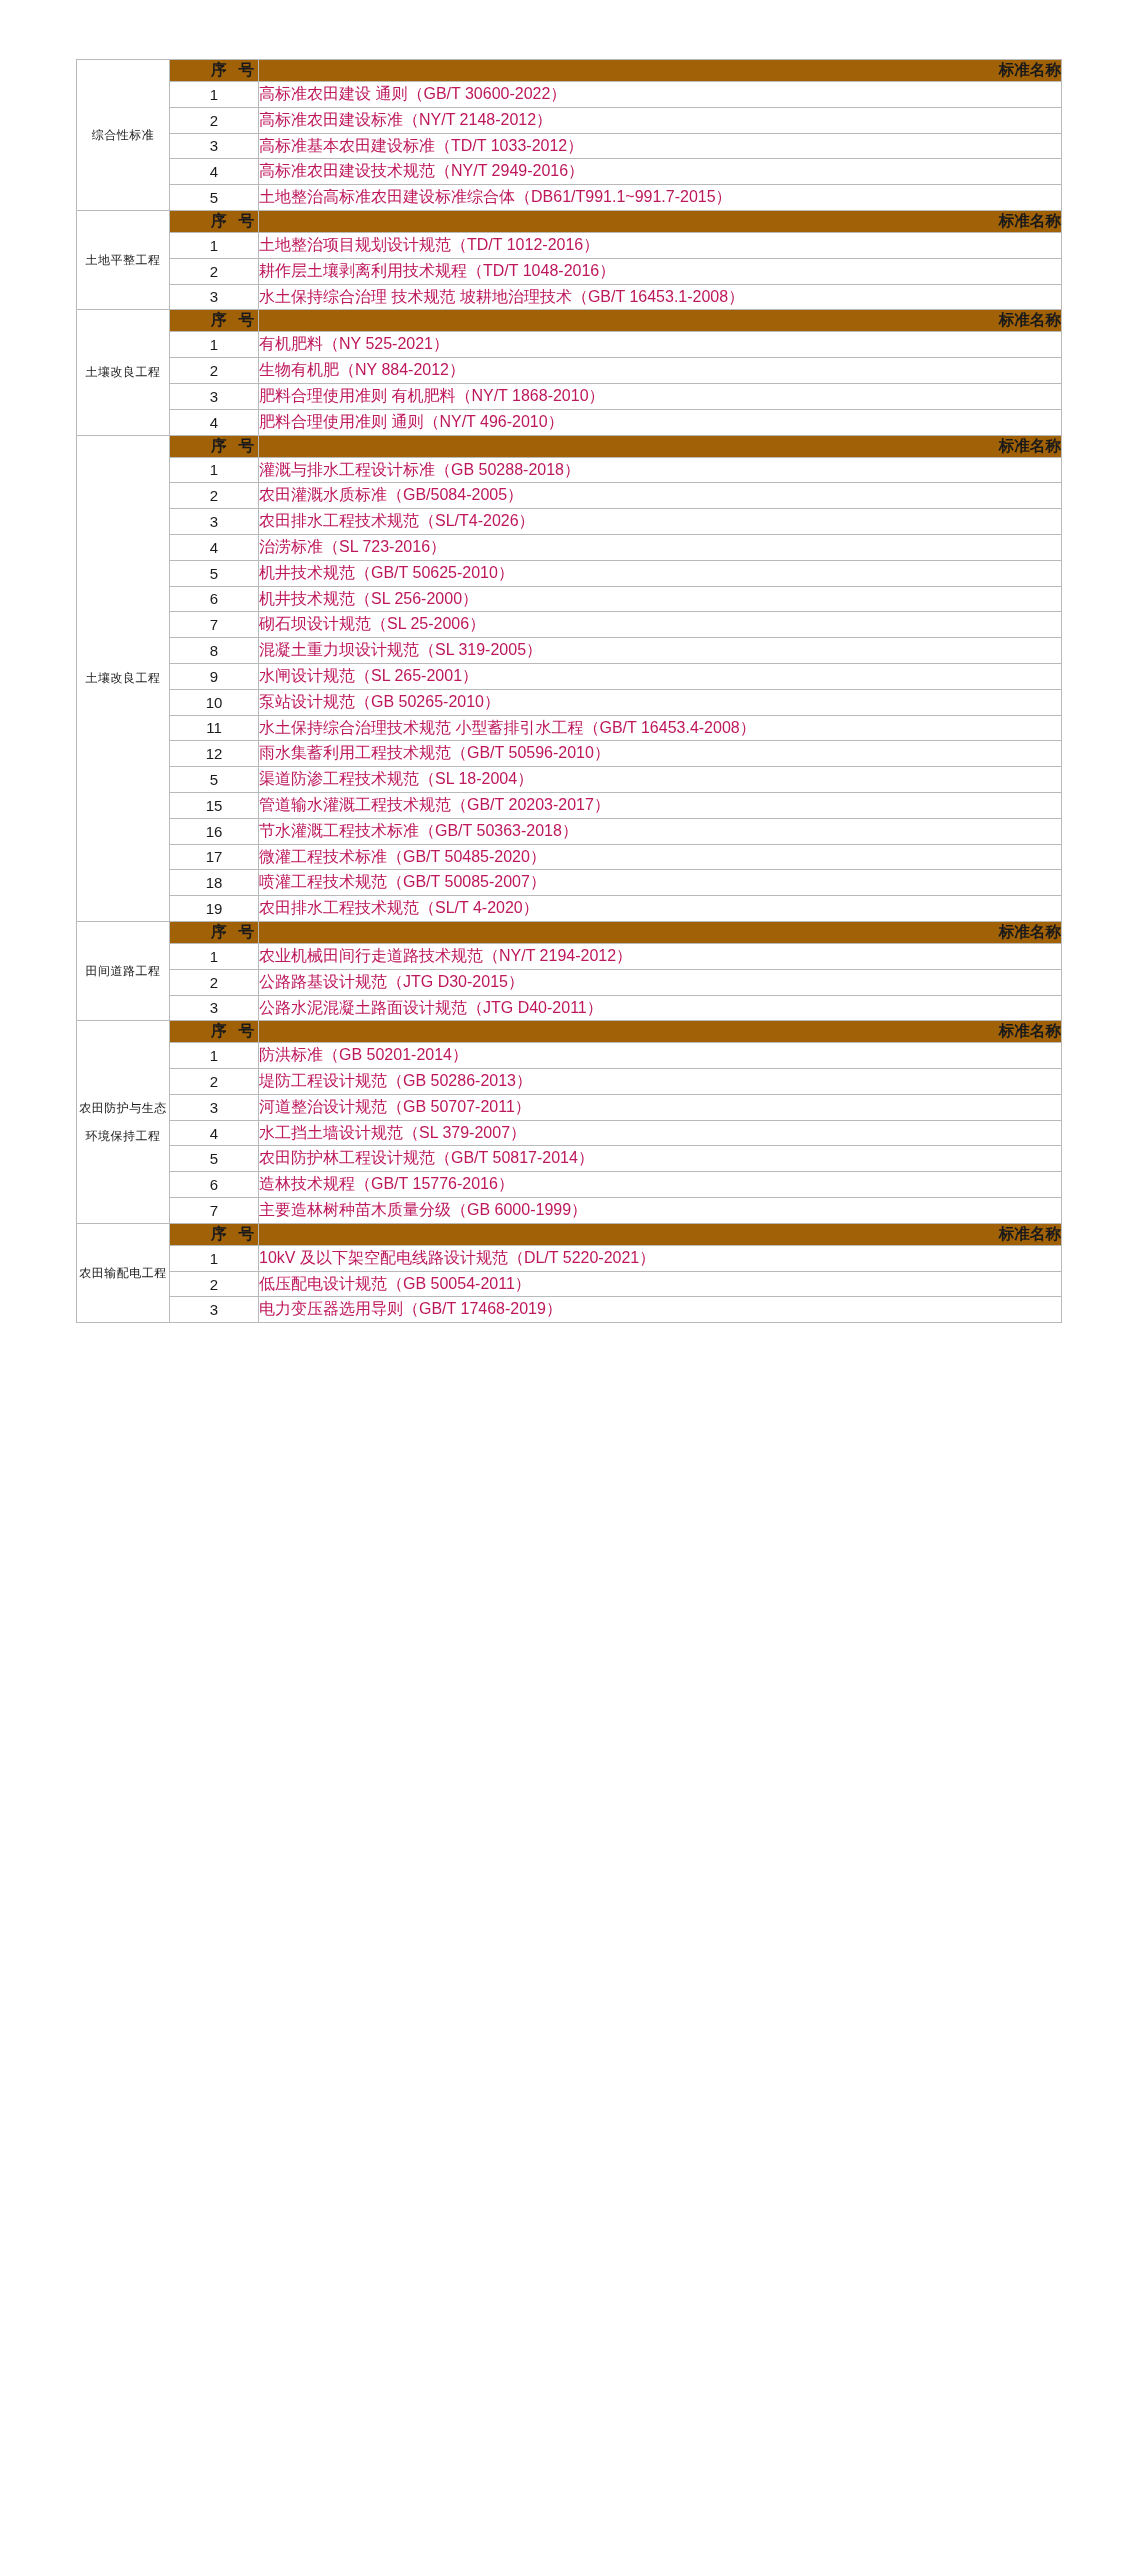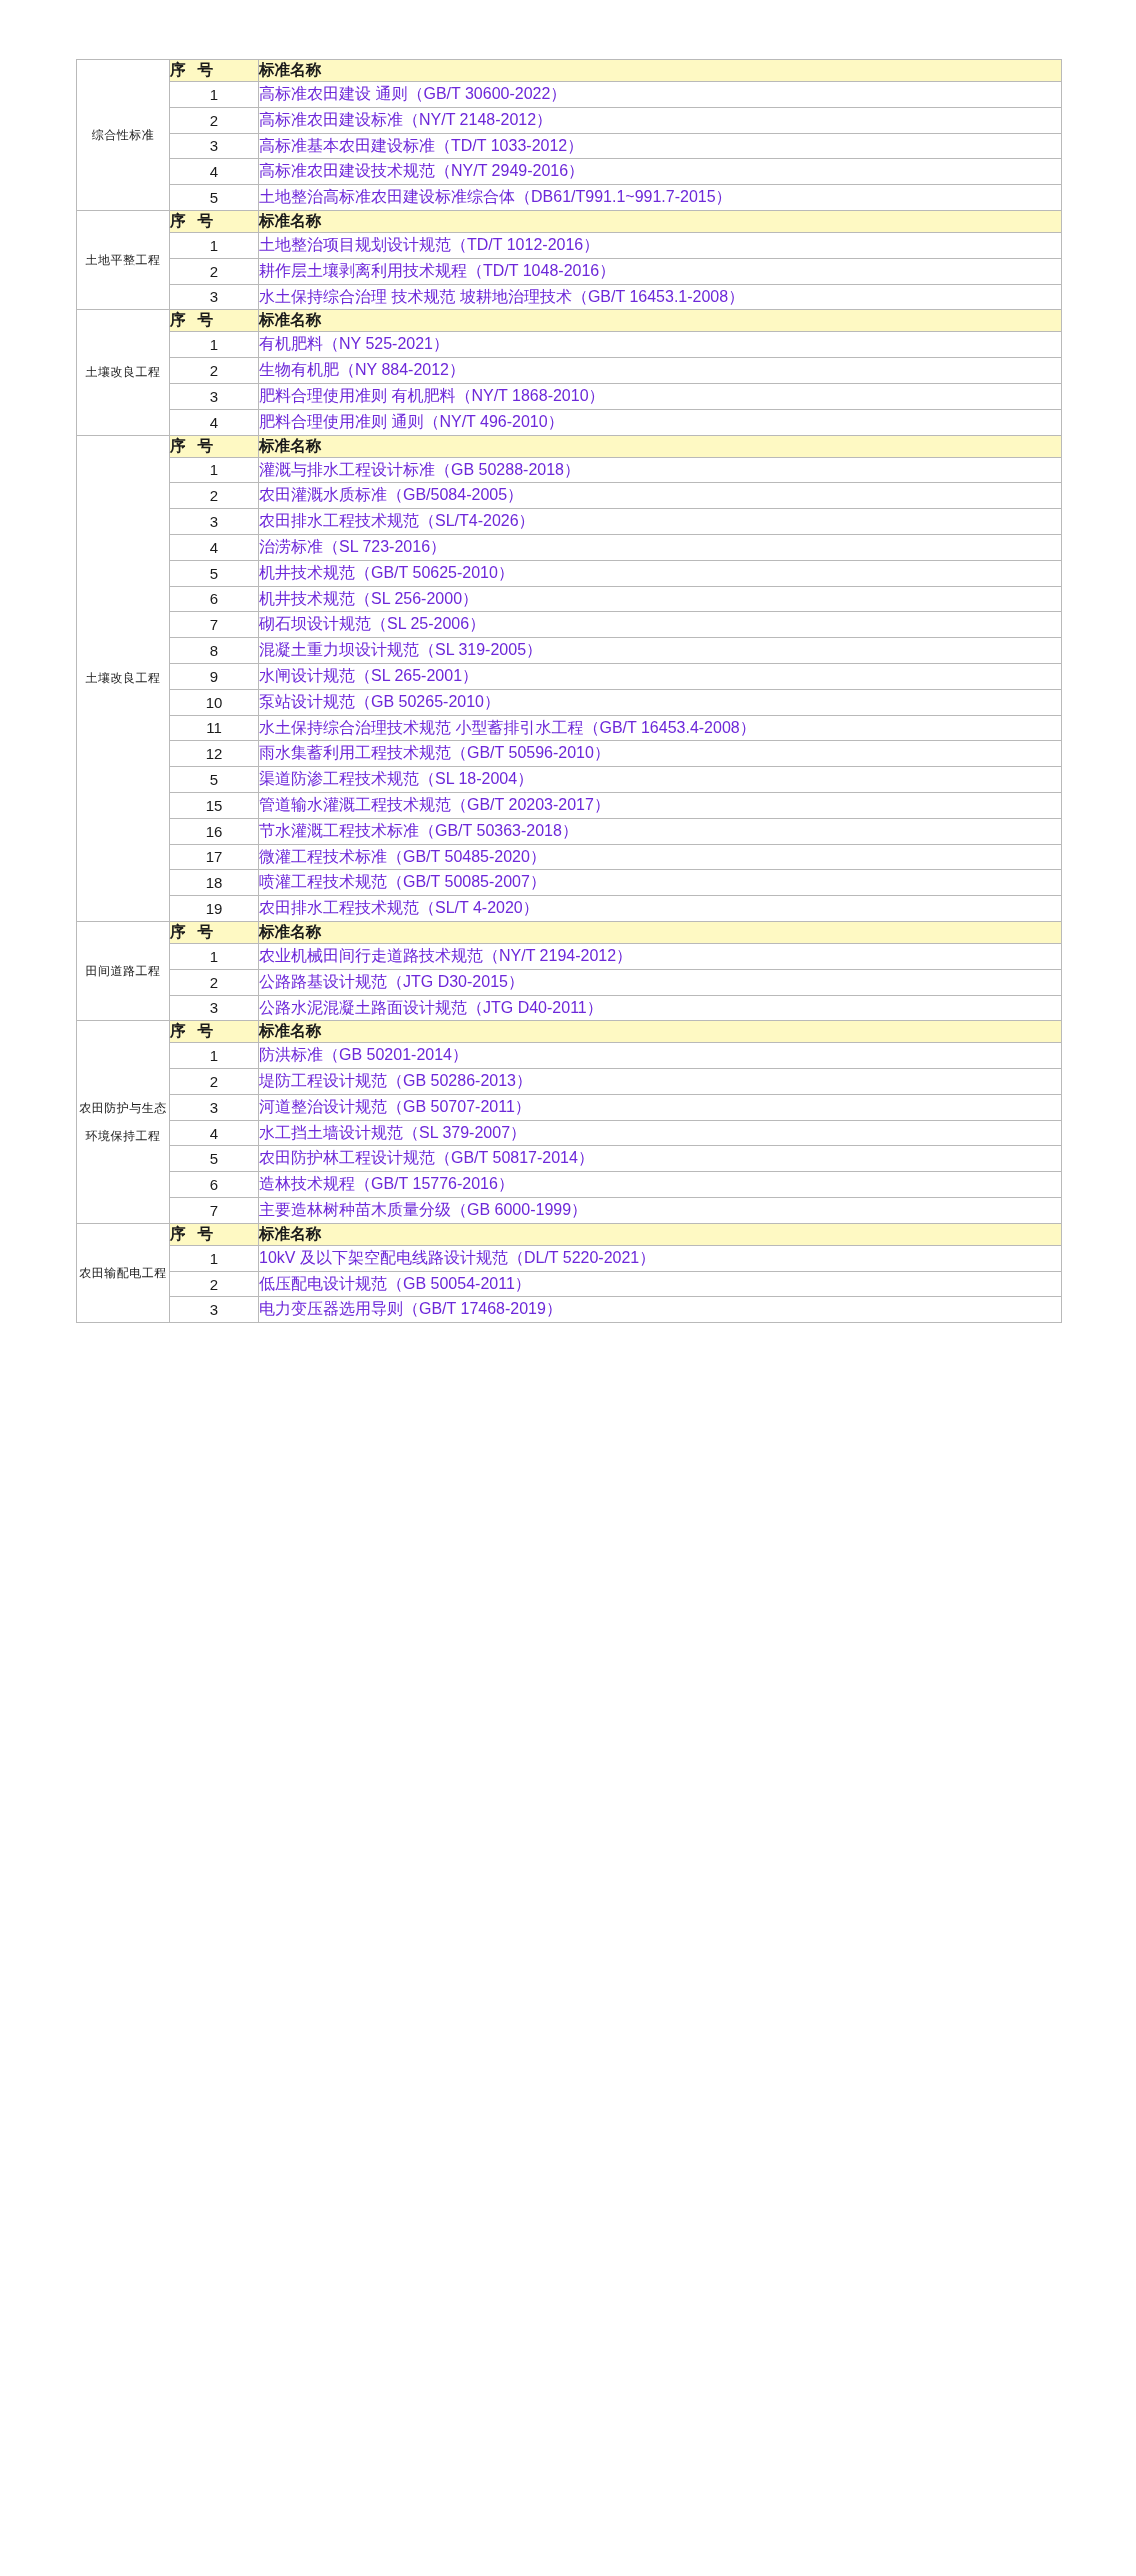"序 号" .hdr-cell { background: #fef9c3 -> #a16207; text-align: left -> right }
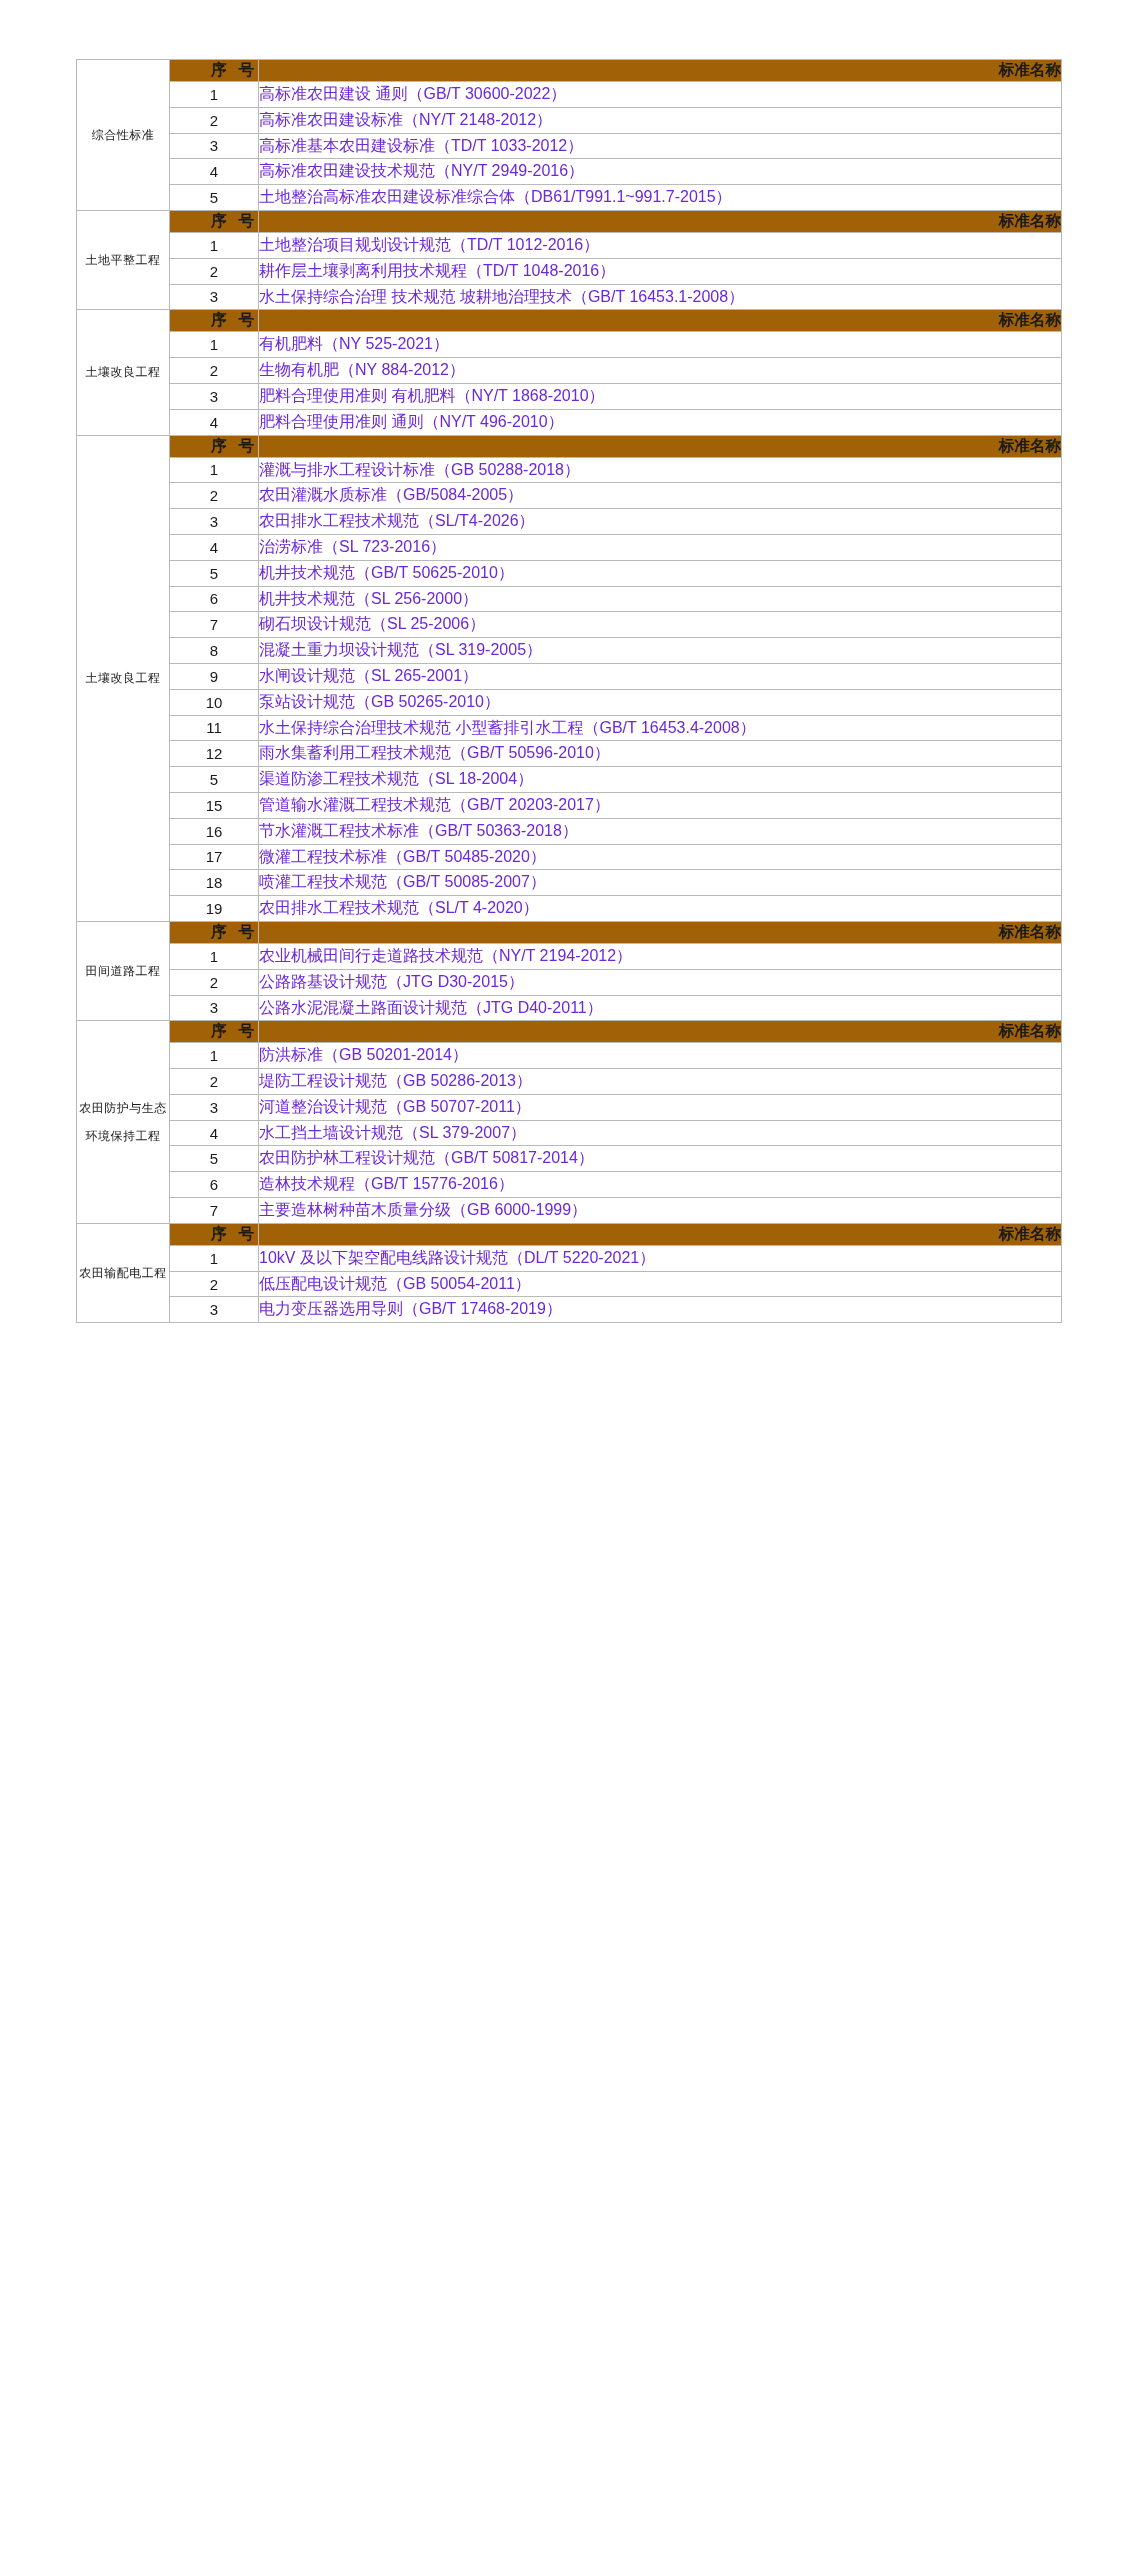"高标准农田建设 通则（GB/T 30600-2022）" .name-cell { color: #6d28d9 -> #be185d }
